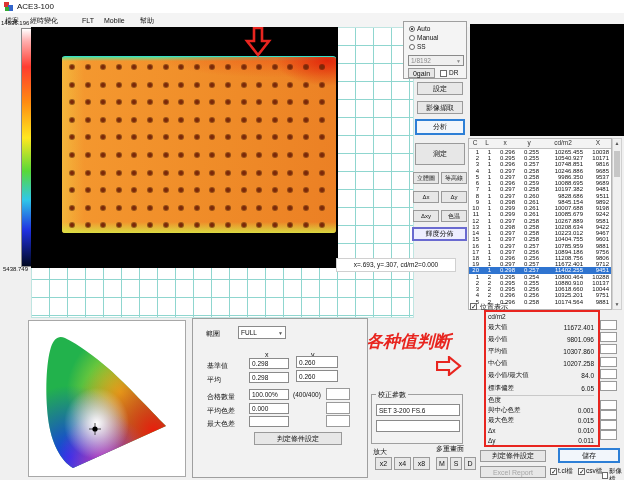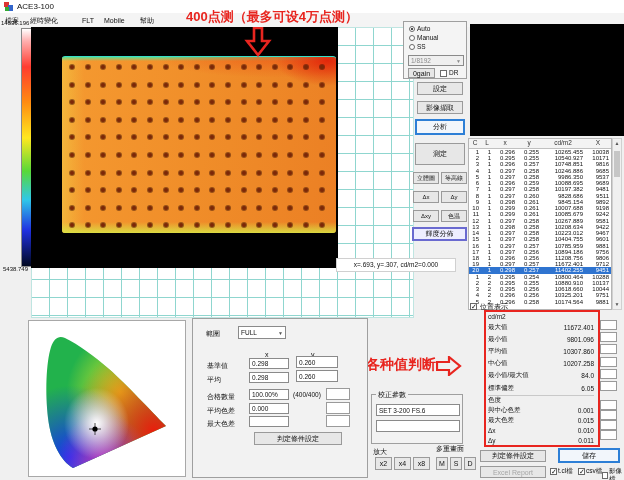"400点测（最多可设4万点测）" div.abs { html: <div>400点测（最多可设4万点测）</div> -> none }
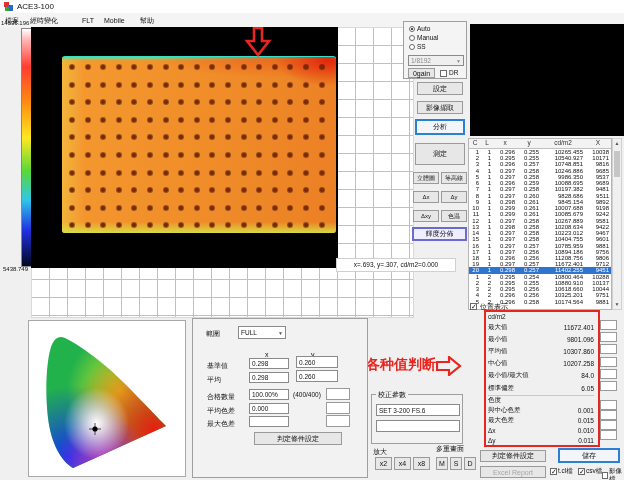"各种值判断" div.abs { font-size: 14px -> 17px; font-style: none -> italic; top: 356px -> 330px }
